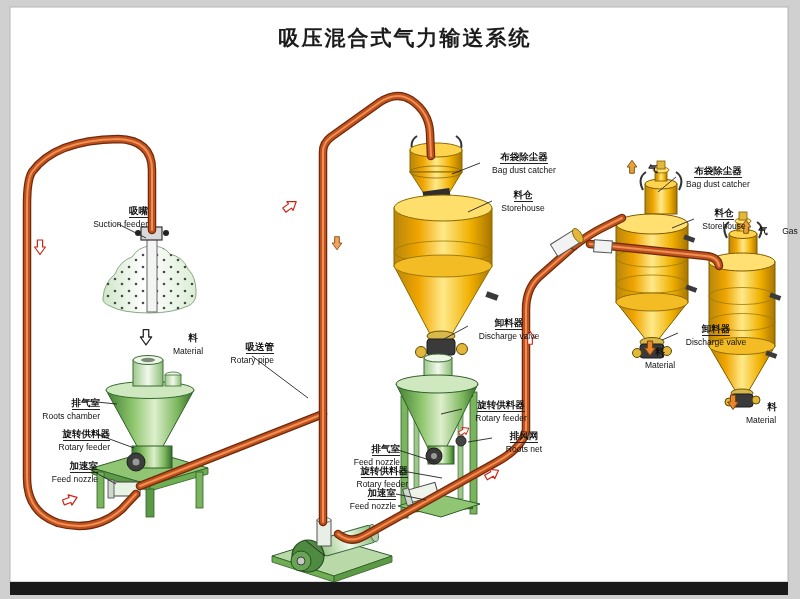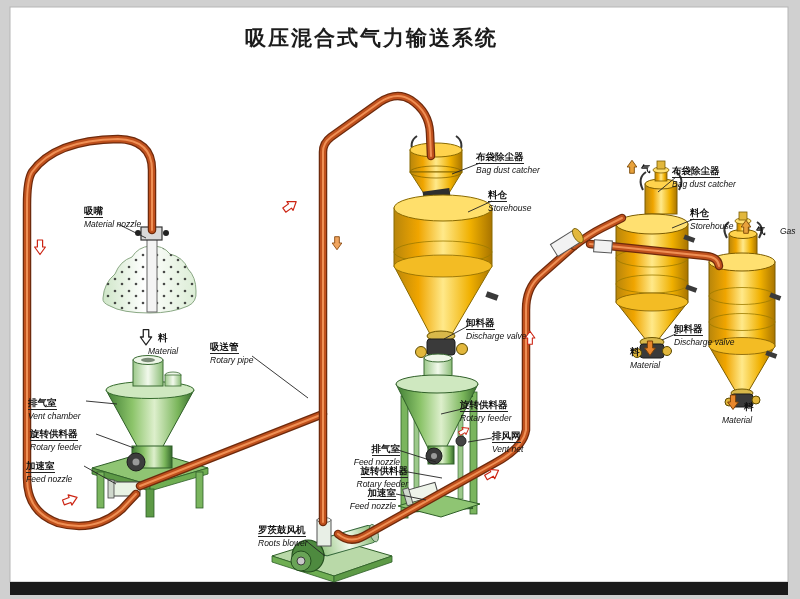"吸压混合式气力输送系统" .title { text-align: none -> center }
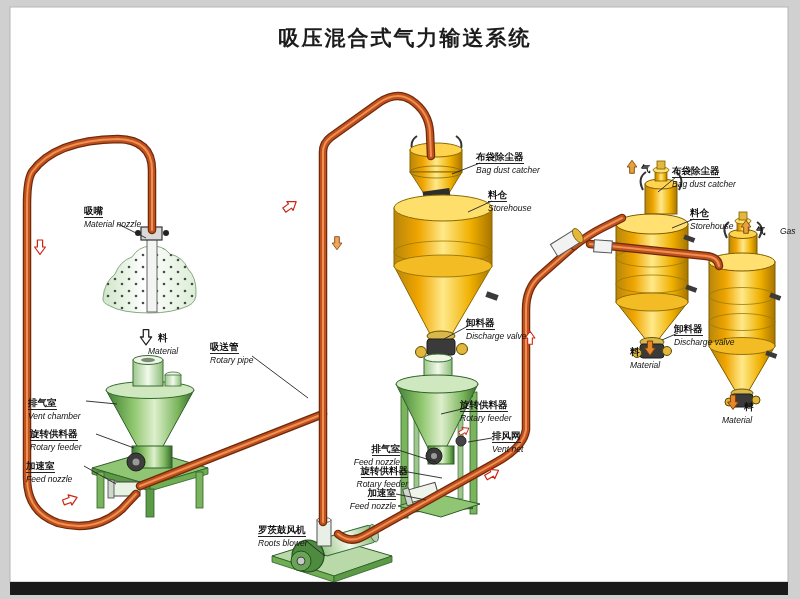"布袋除尘器" .l { text-align: left -> center }
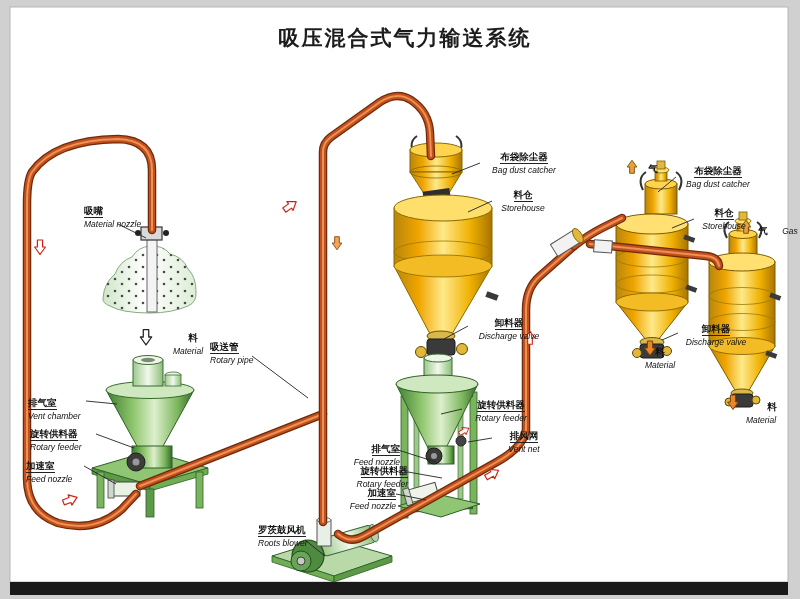"Bag dust catcher" .label .en { font-style: italic -> none }
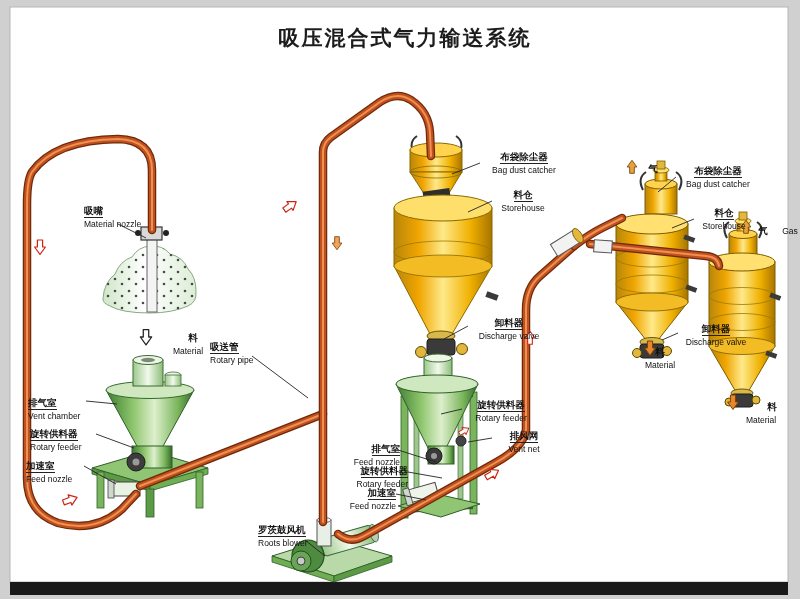"吸嘴" .label { text-align: left -> right }
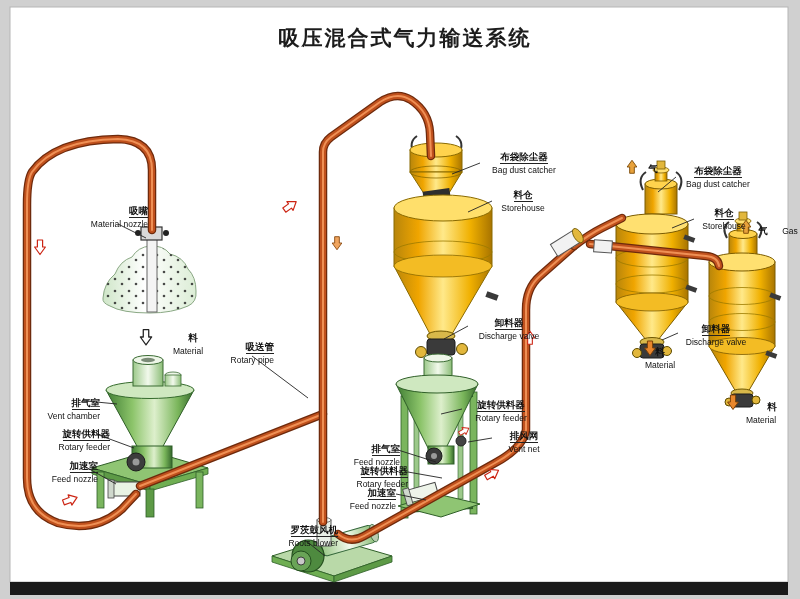"Material nozzle" span.en { text: Material nozzle -> Suction feeder }
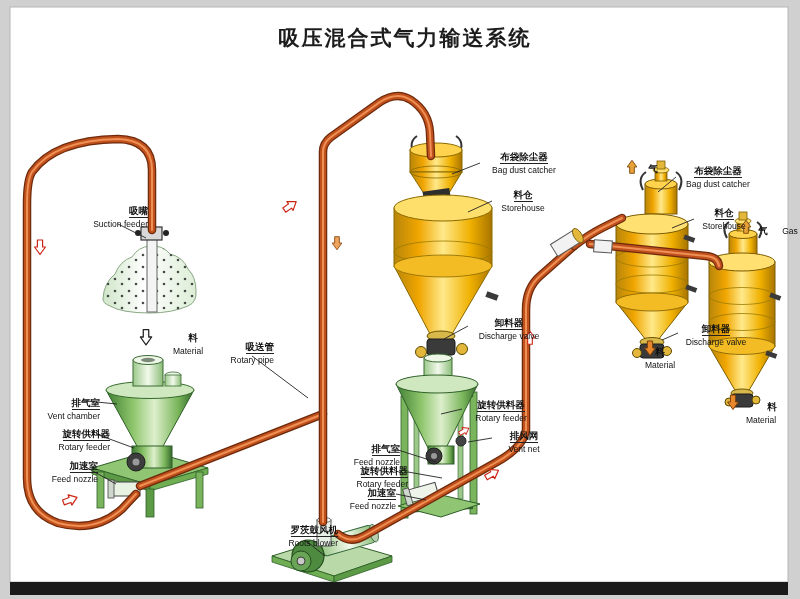"Vent chamber" span.en { text: Vent -> Roots }
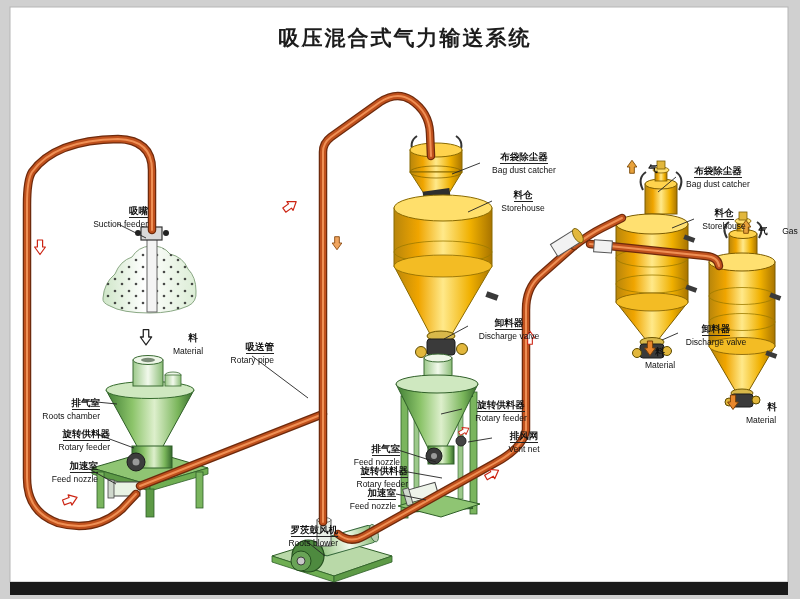"Vent net" span.en { text: Vent -> Roots }
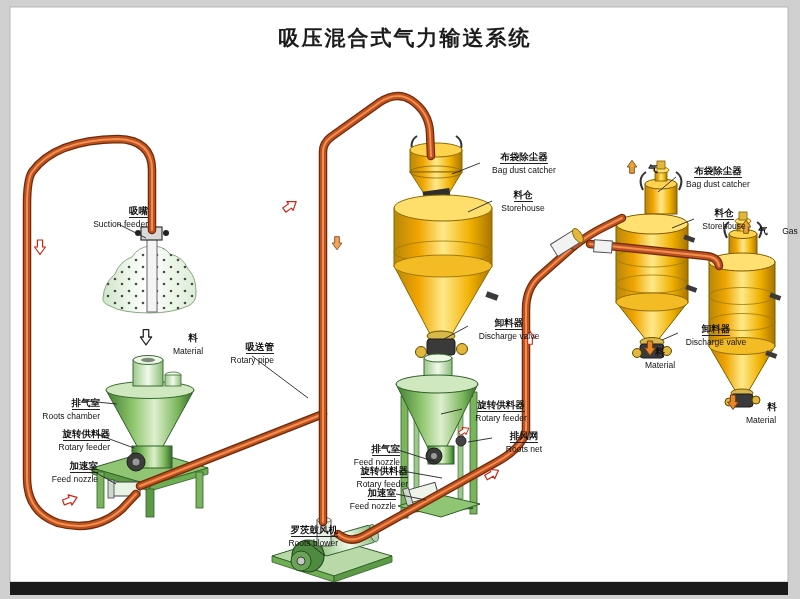"罗茨鼓风机" div.label { html: <div> <span>罗茨鼓风机</span> <span>Roots blower</span> </div> -> none }
